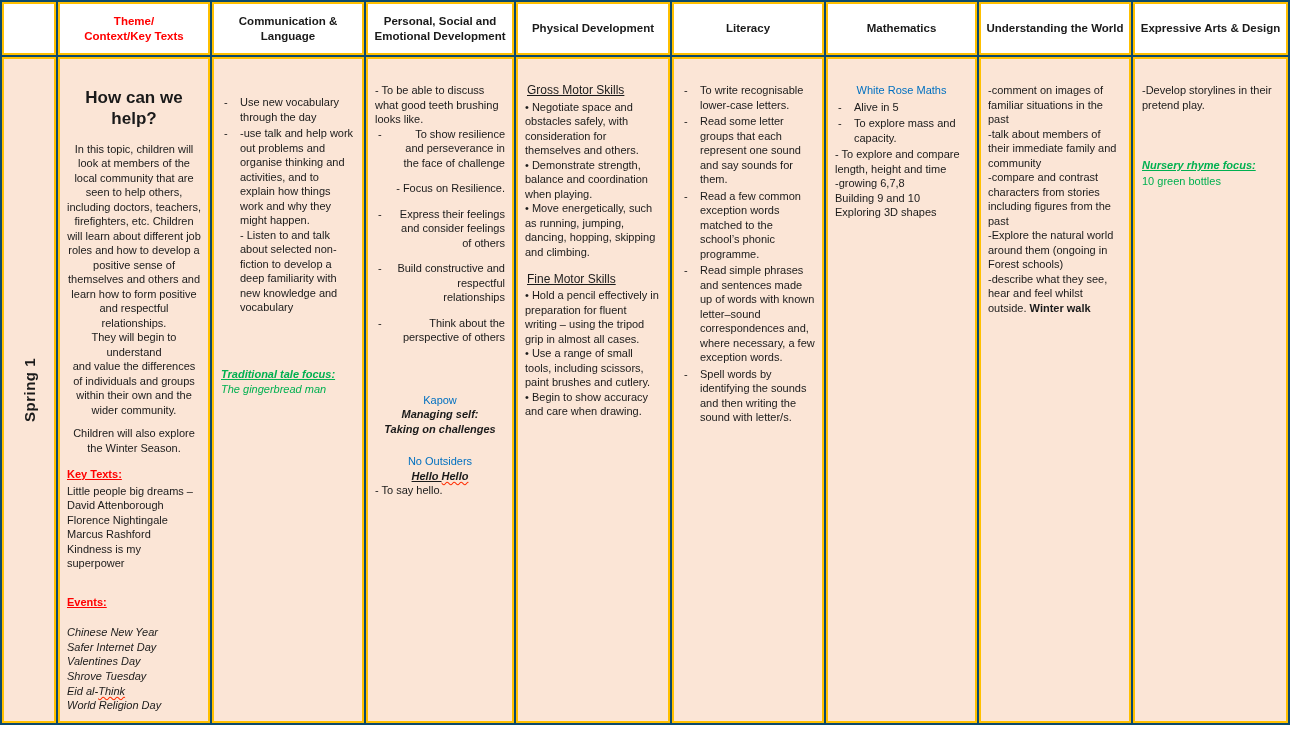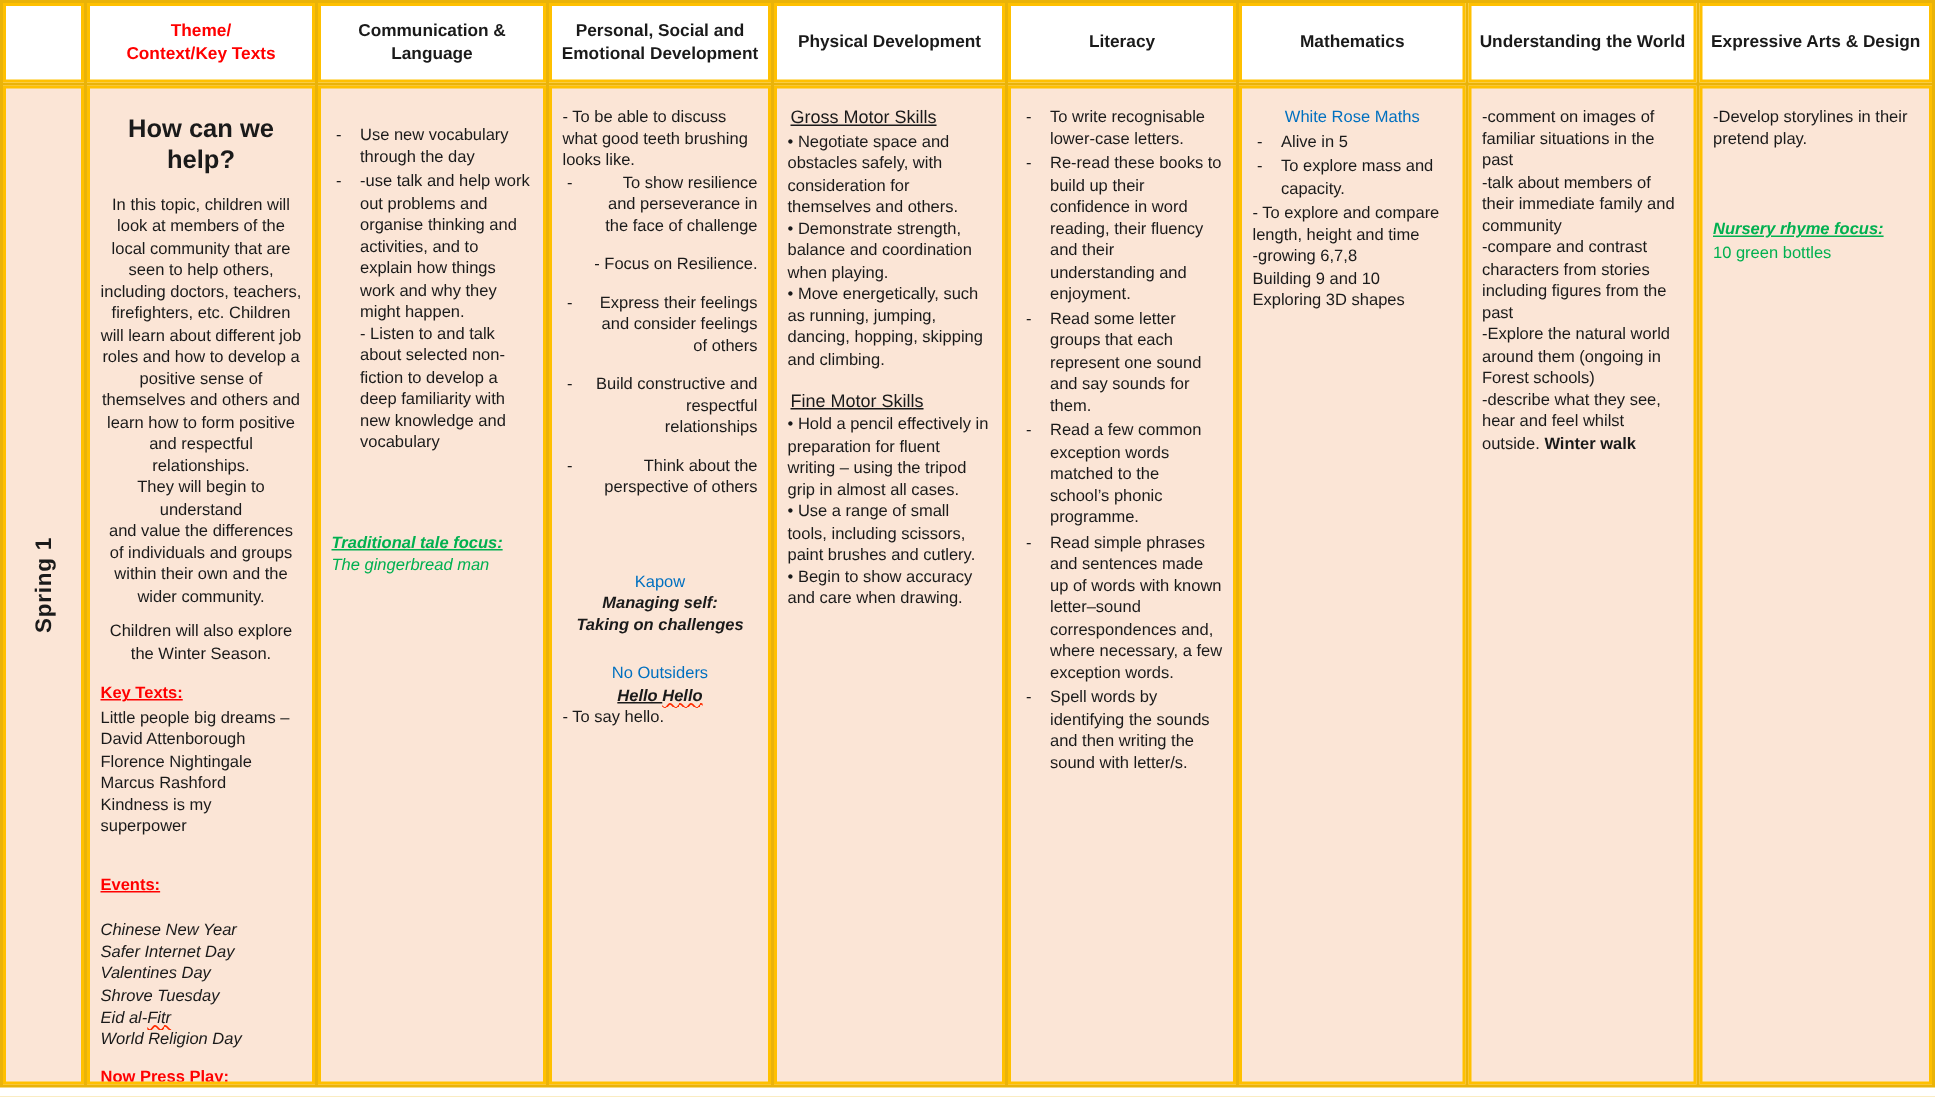"Theme/" .grid { background: #eab308 -> #0c4a6e }
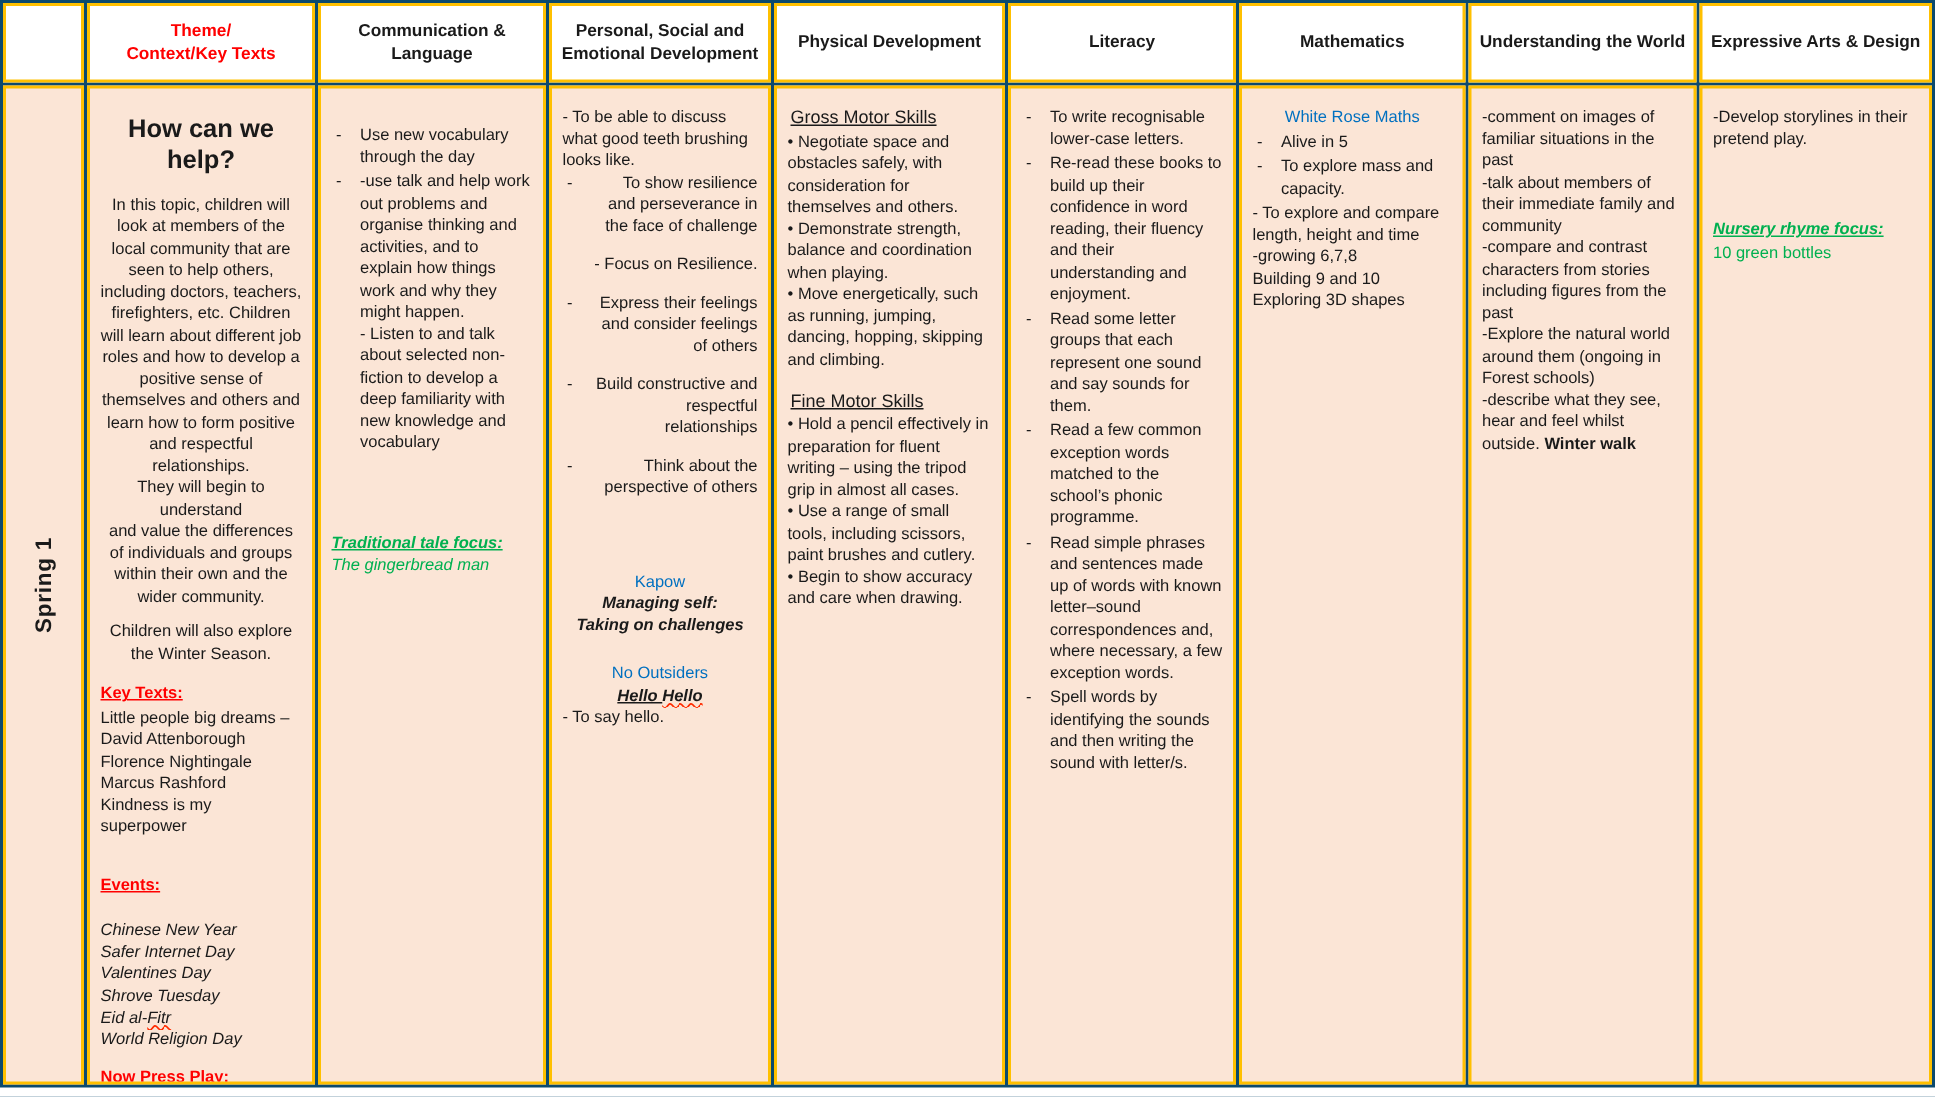"How can we help?" .bcell { padding: 12px 7px -> 24px 7px }
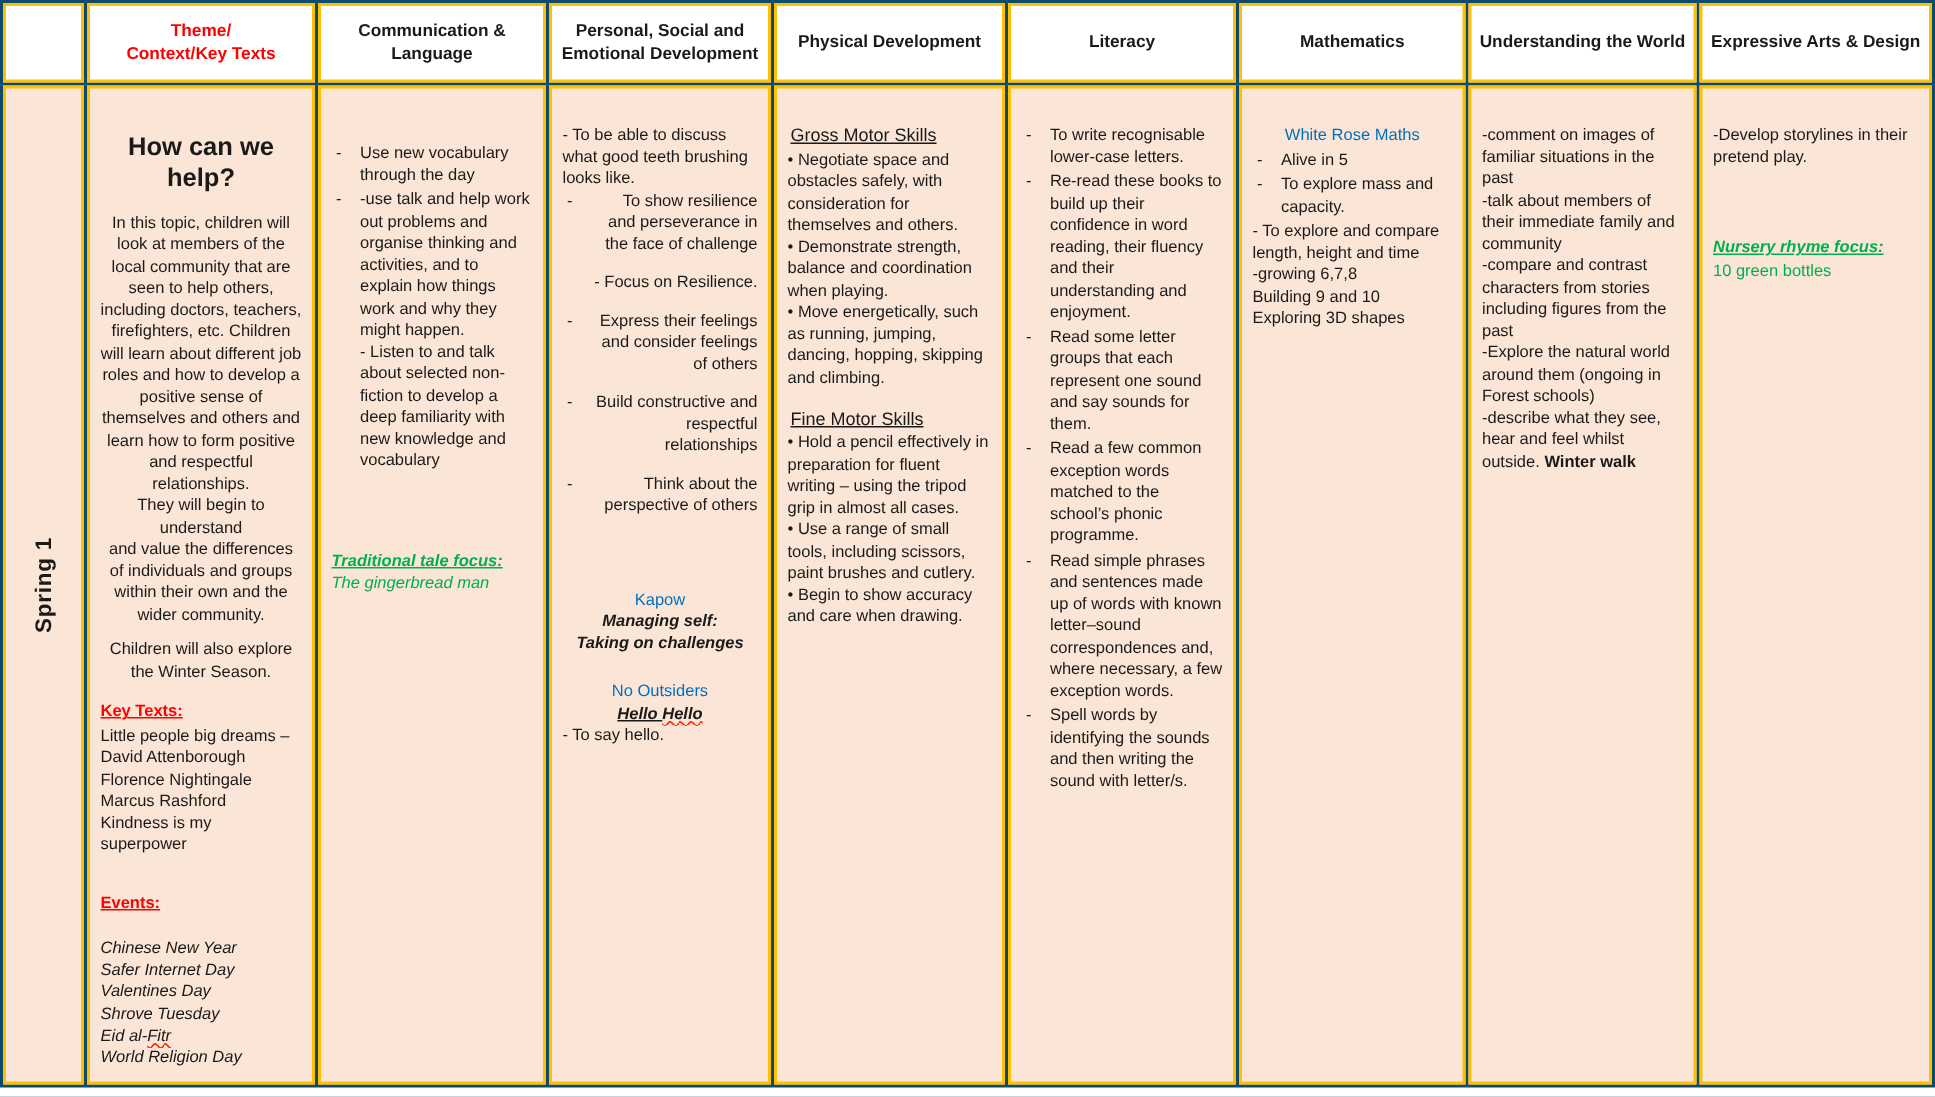"Re-read these books to build" p.dash { html: <p>Re-read these books to build up their confidence in word reading, their fluency and their understanding and enjoyment.</p> -> none }
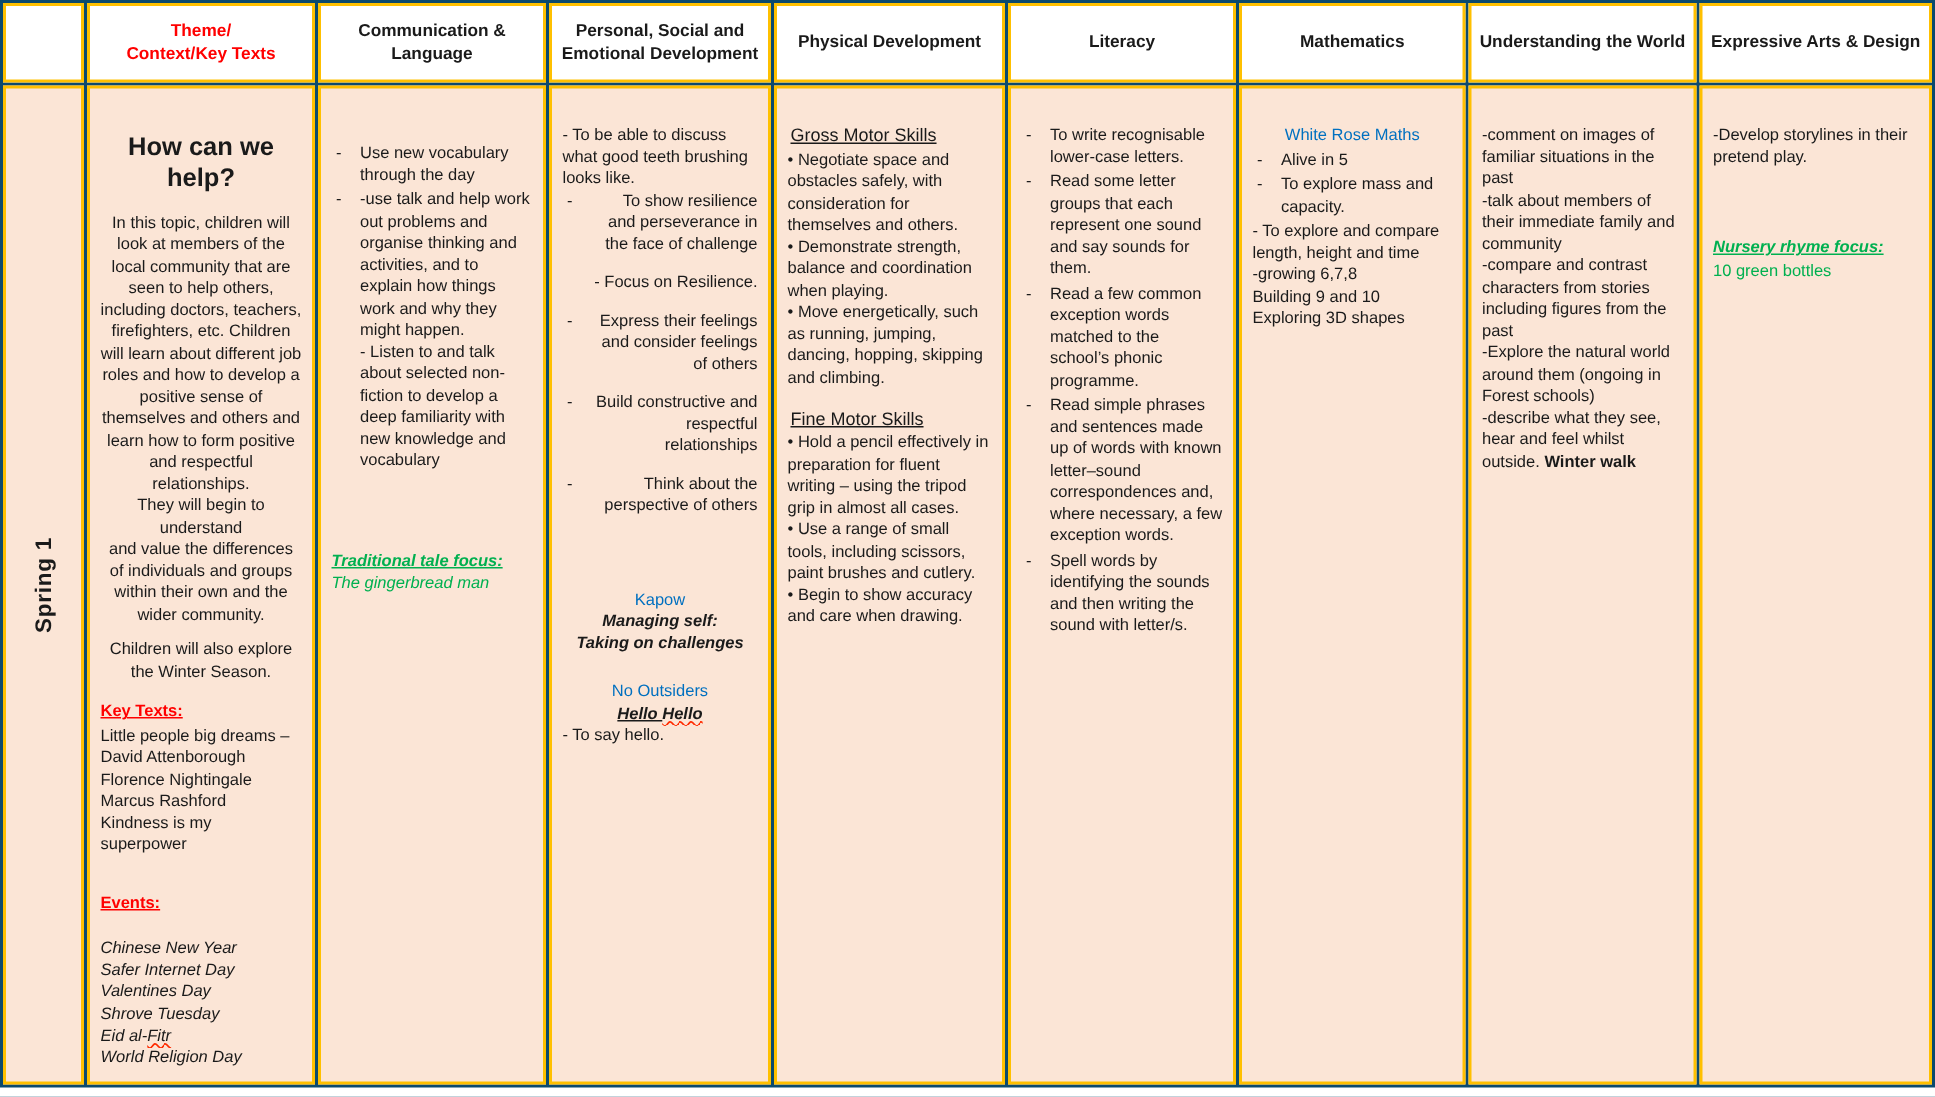"Fitr" span.squiggle { text: Fitr -> Think }
